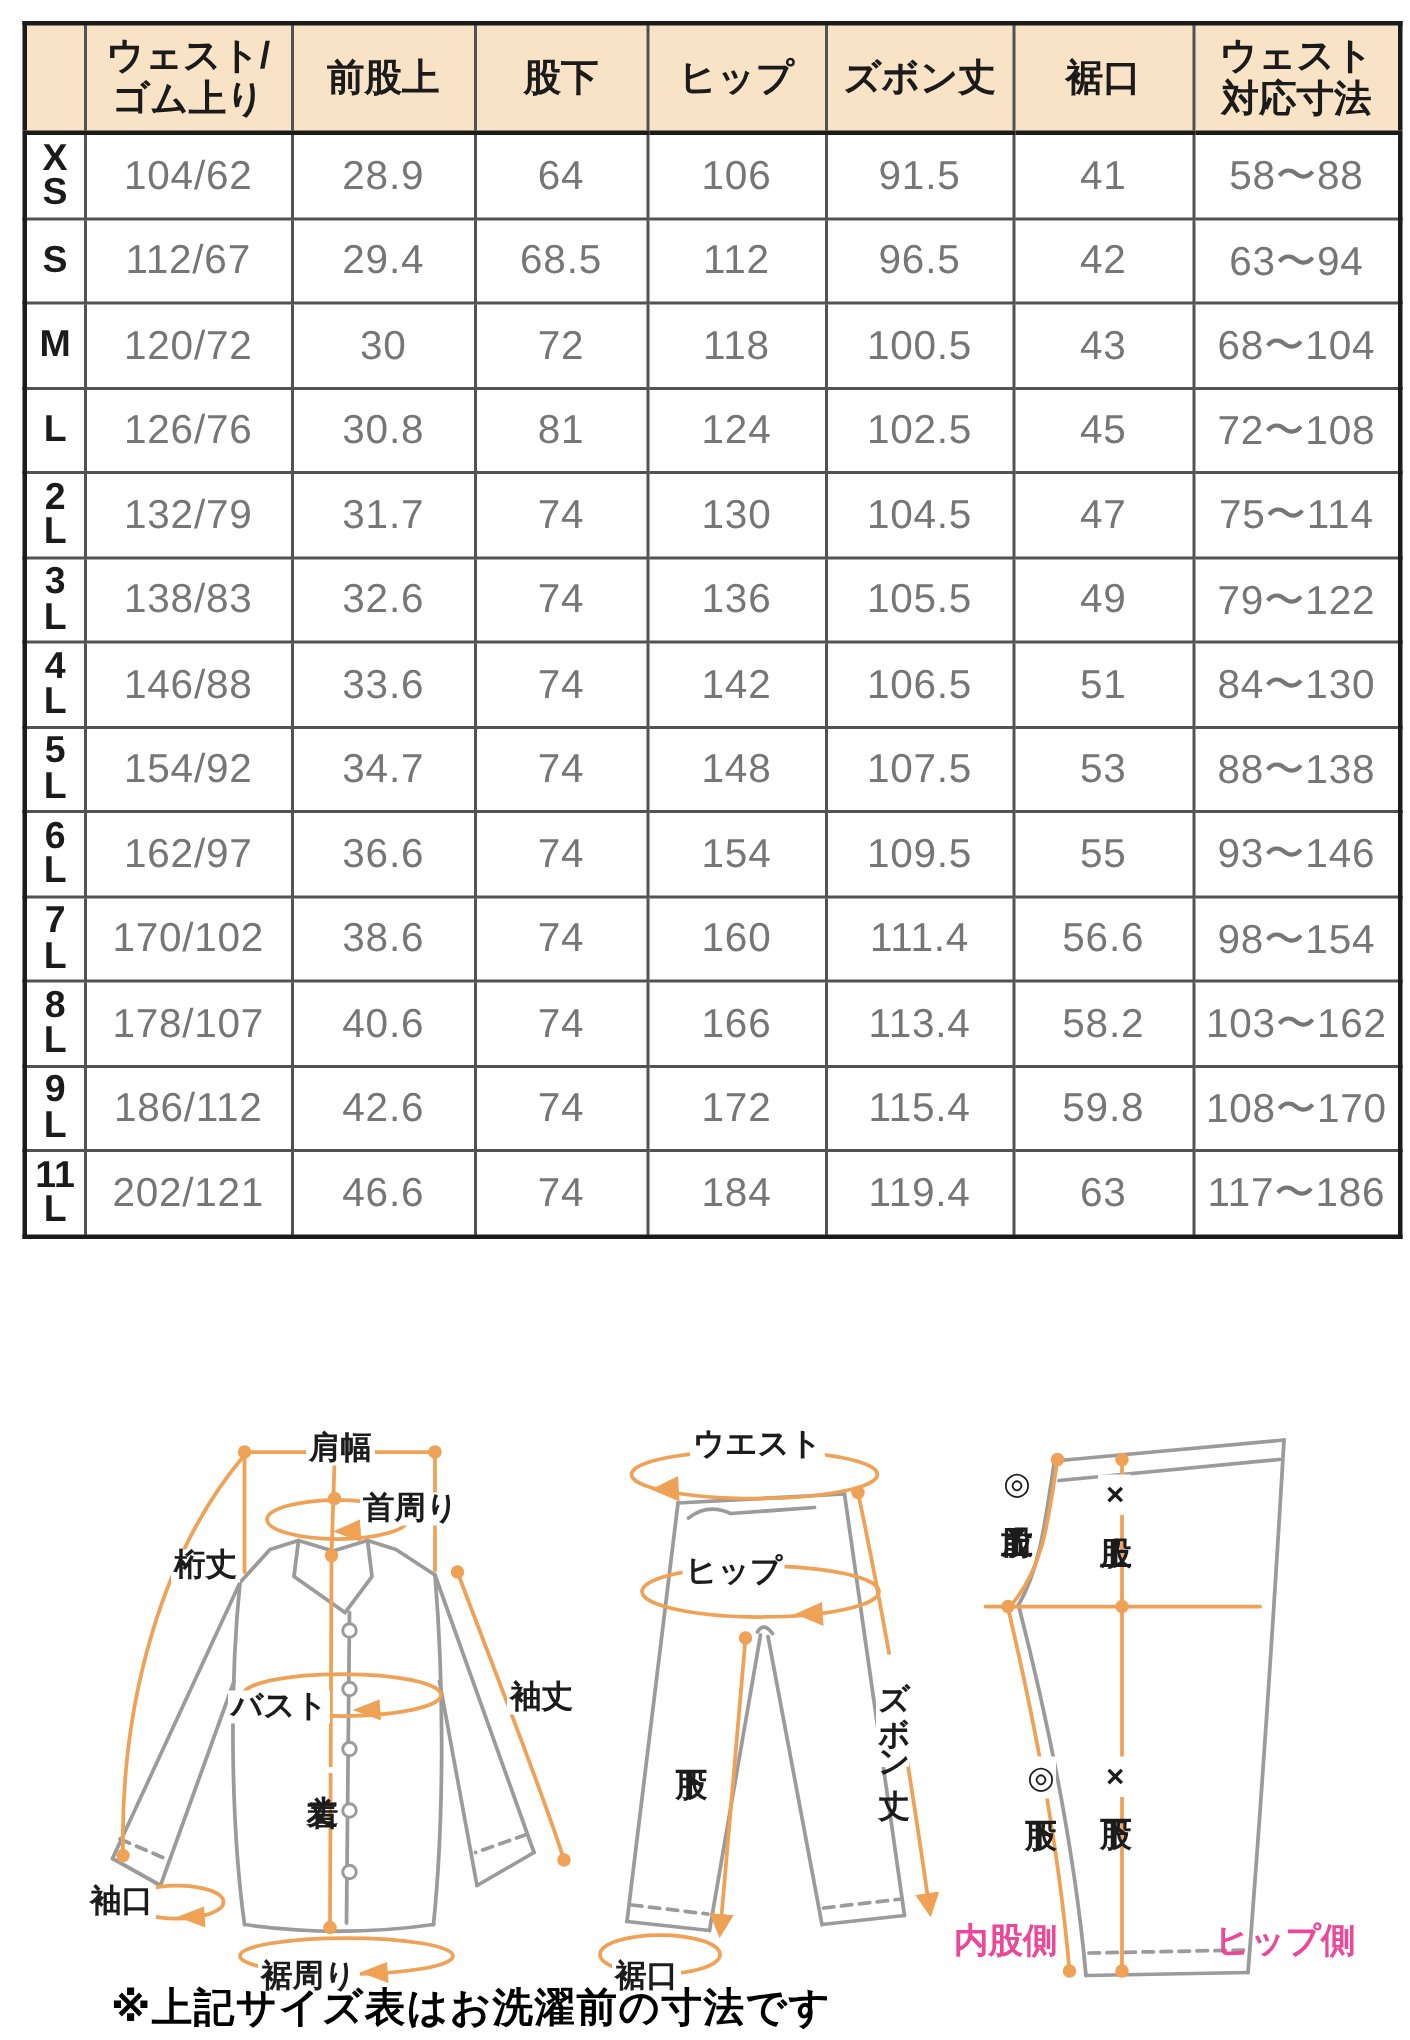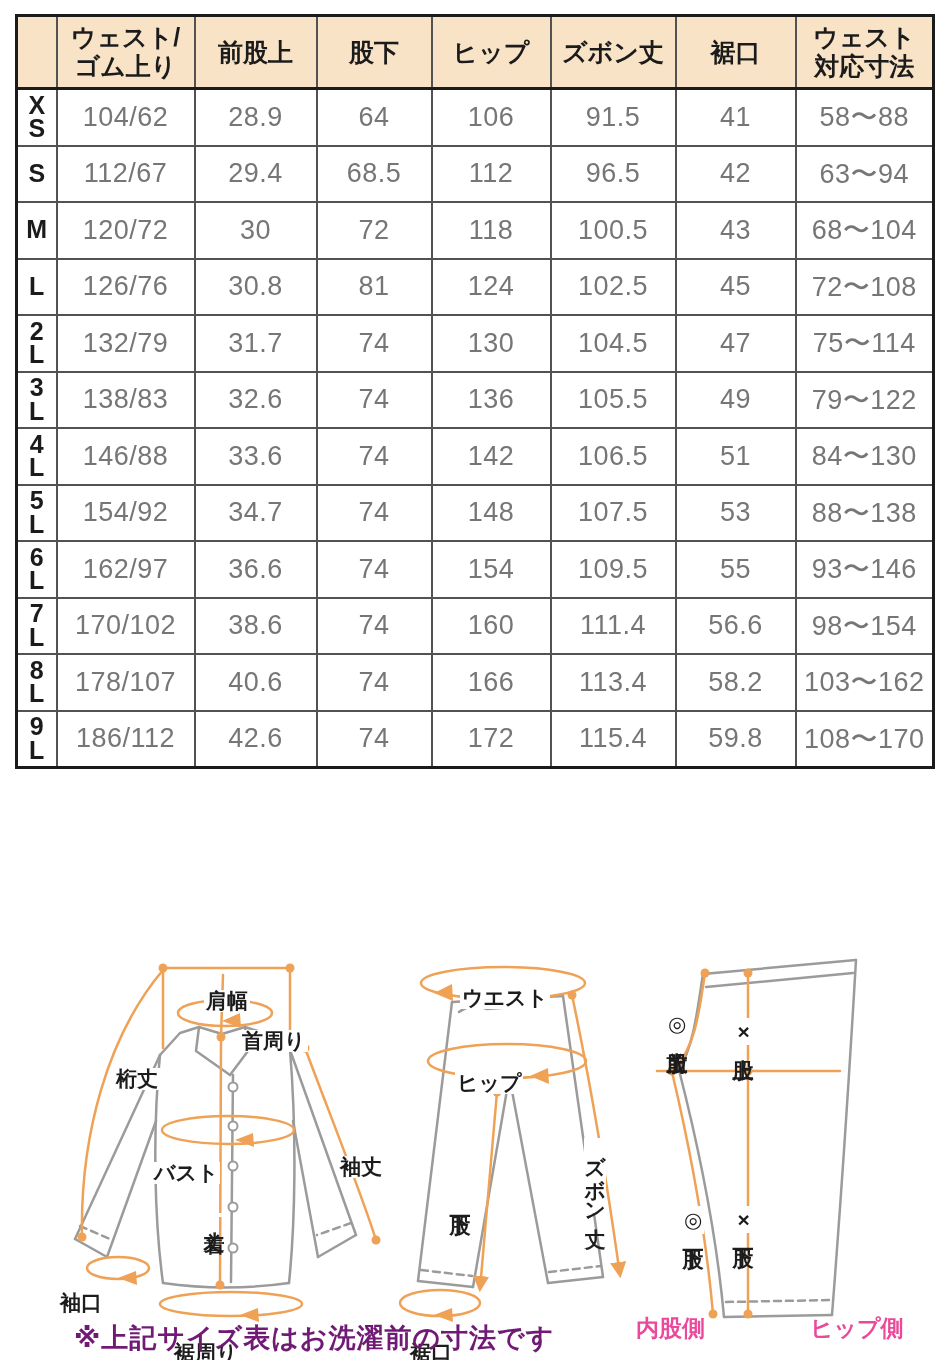"11" tr { html: none -> <tr> <th>11 L</th> <td>202/121</td> <td>46.6</td> <td>74</td> <td>184</td> <td>119.4</td> <td>63</td> <td>117〜186</td> </tr> }
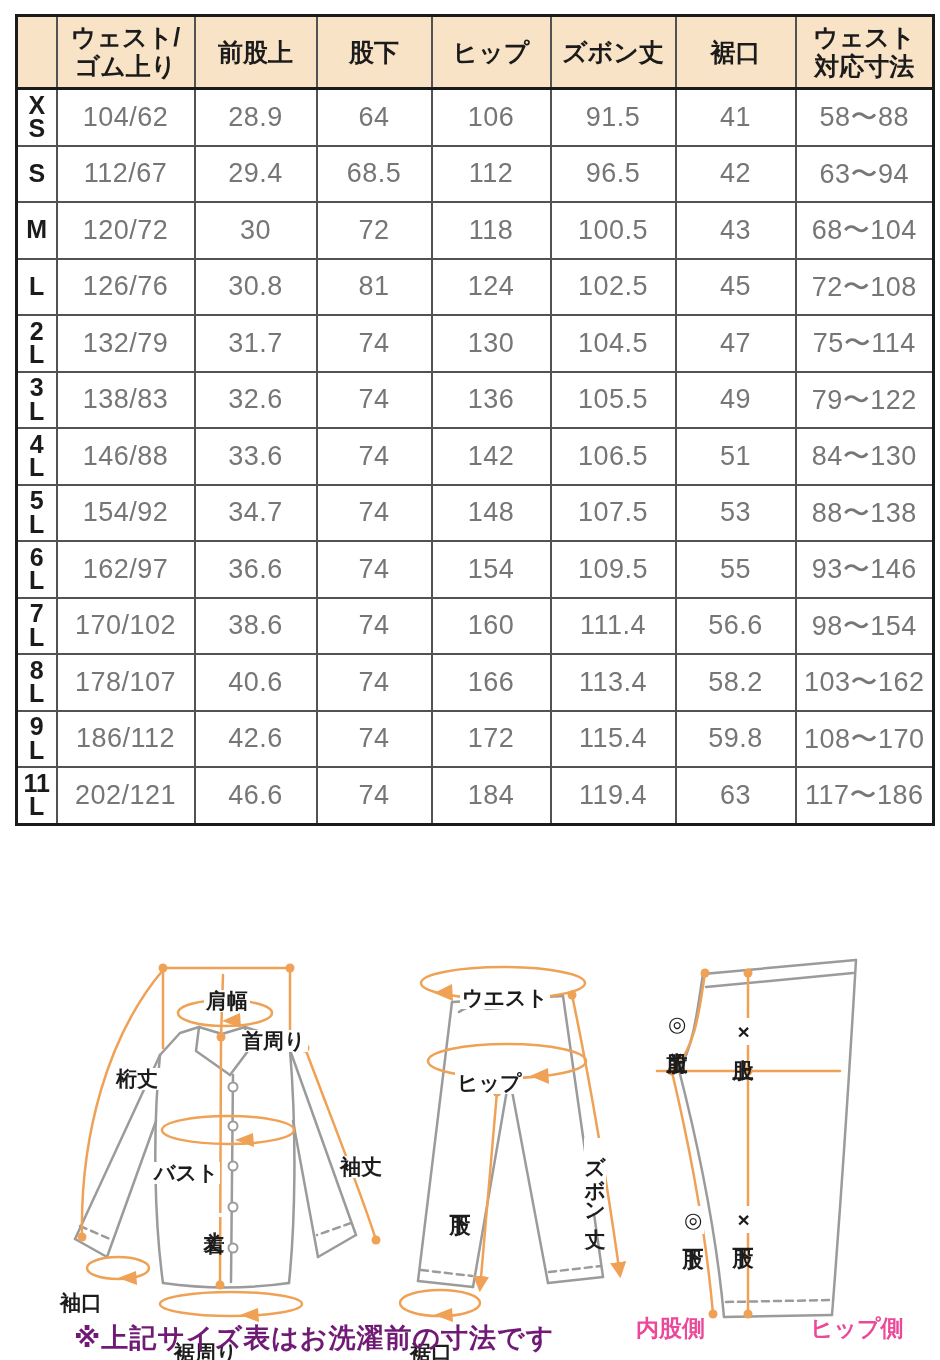"肩幅" .dlabel { margin-top: 35px -> none }
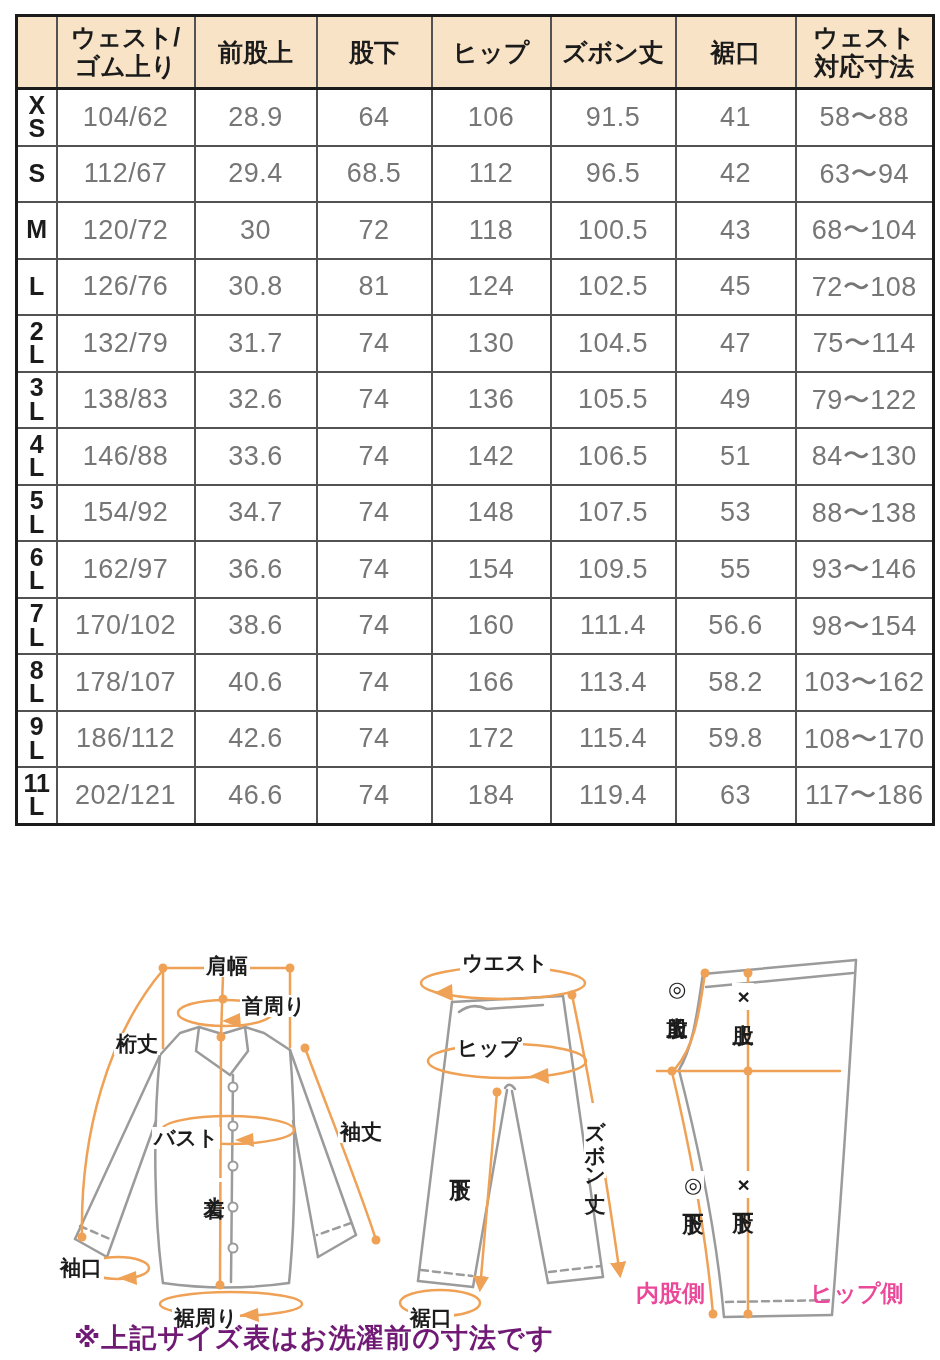"※上記サイズ表はお洗濯前の寸法です" .note { color: #701a75 -> #000000 }
